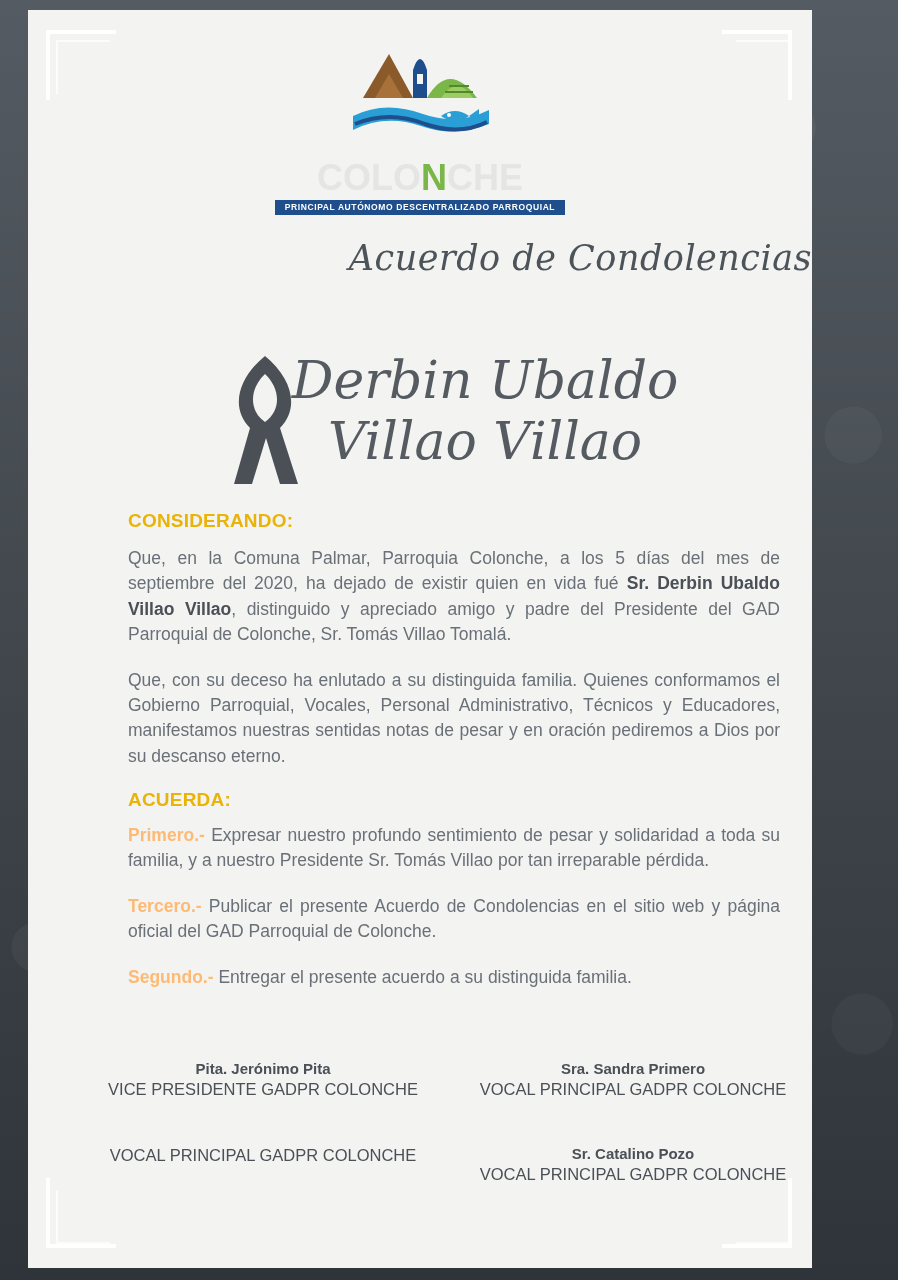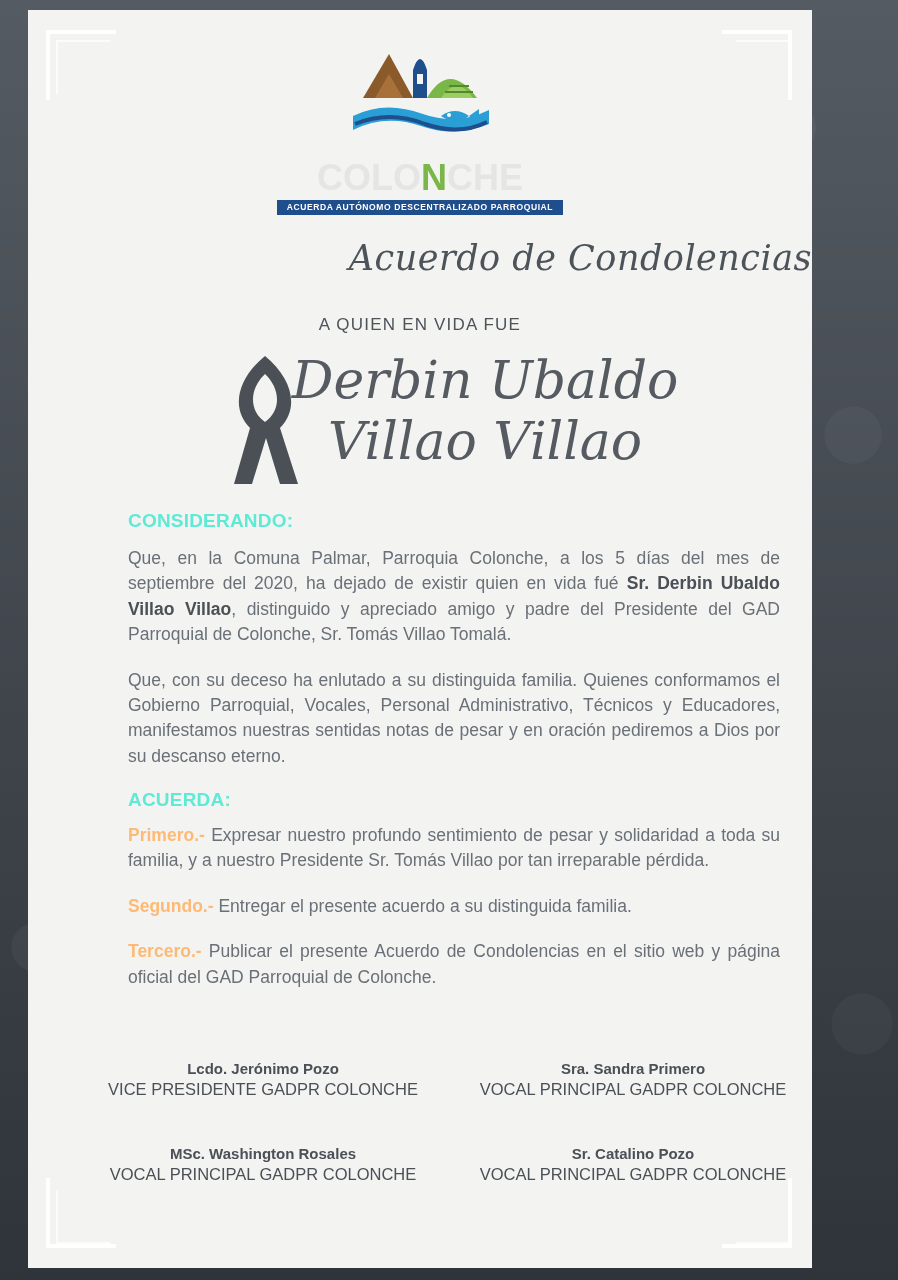"ACUERDA AUTÓNOMO DESCENTRALIZADO" div.logo-sub { text: ACUERDA -> PRINCIPAL }
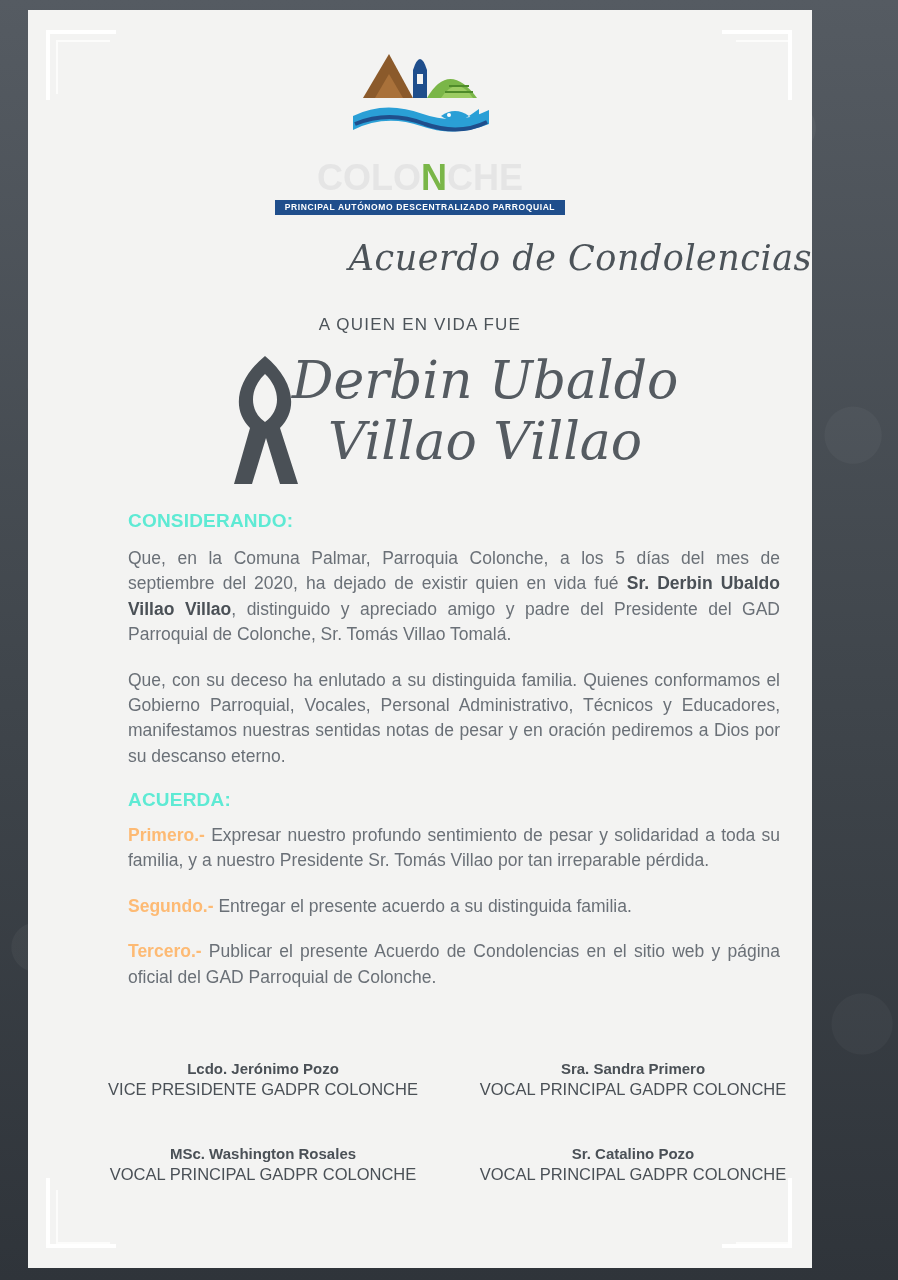"A QUIEN EN VIDA FUE" div.subtitle { html: <div>A QUIEN EN VIDA FUE</div> -> none }
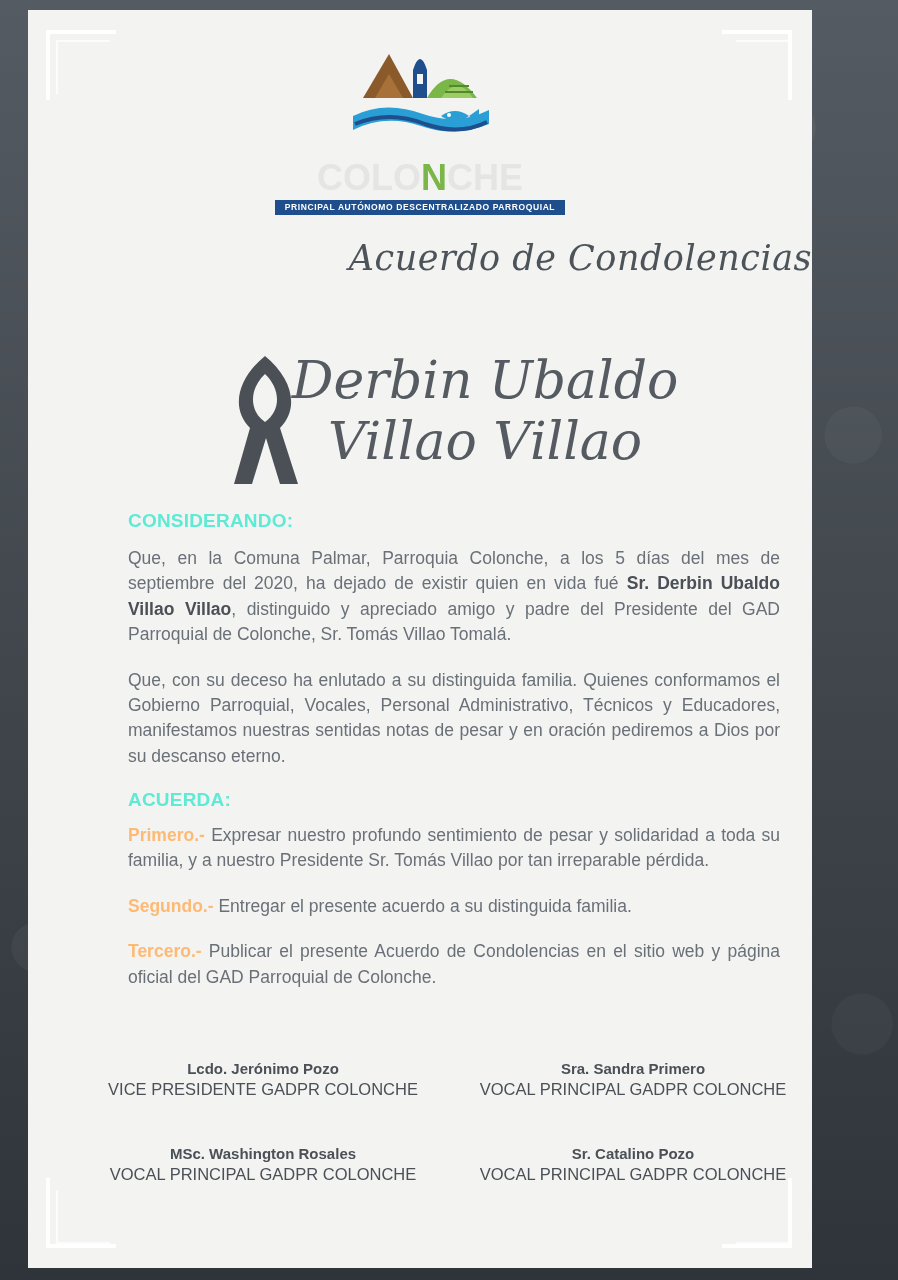"CONSIDERANDO:" .heading { color: #5eead4 -> #eab308 }
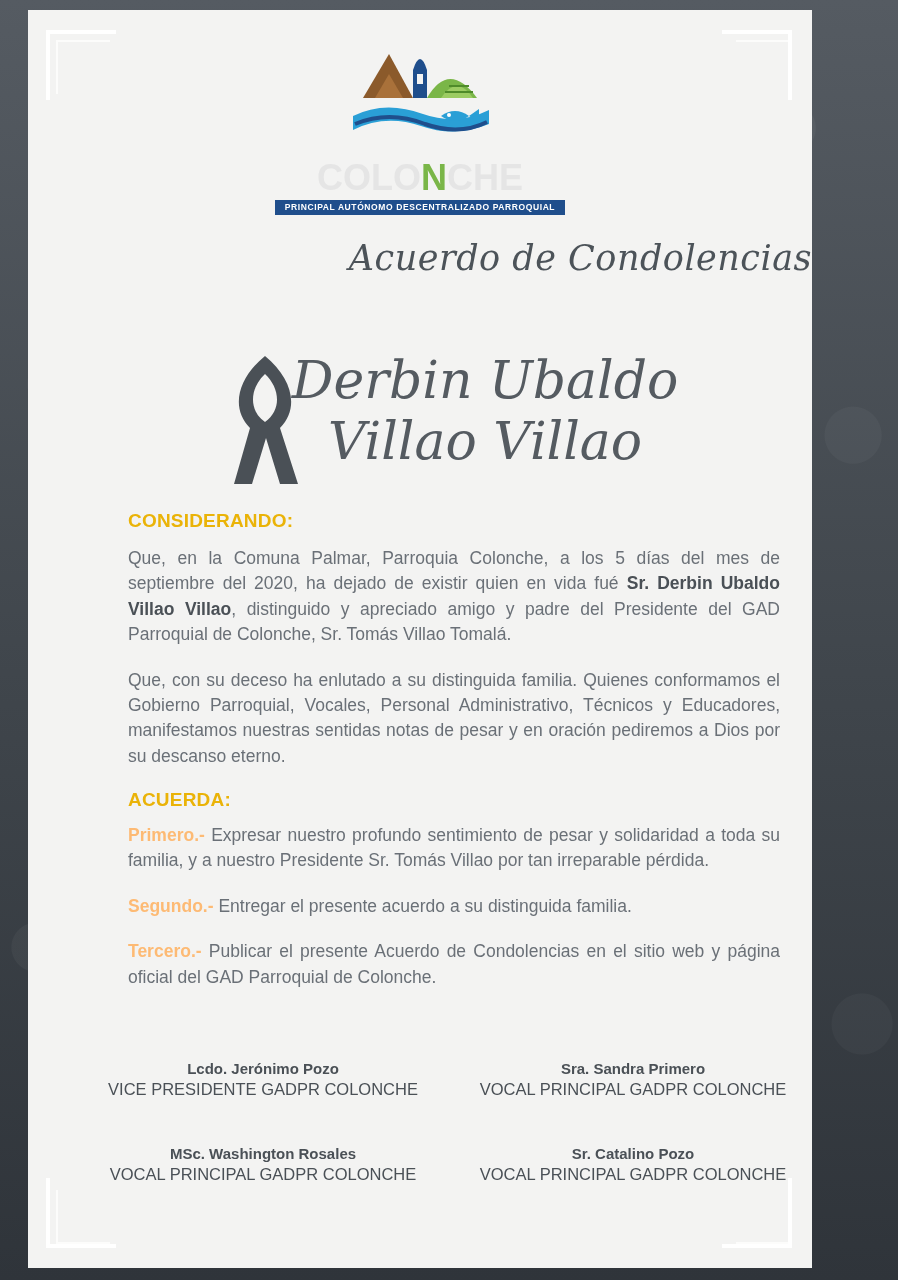"Segundo.- Entregar el presente acuerdo" p.para { order: before "Tercero.- Publicar el presente Acuerdo" -> after "Tercero.- Publicar el presente Acuerdo" }
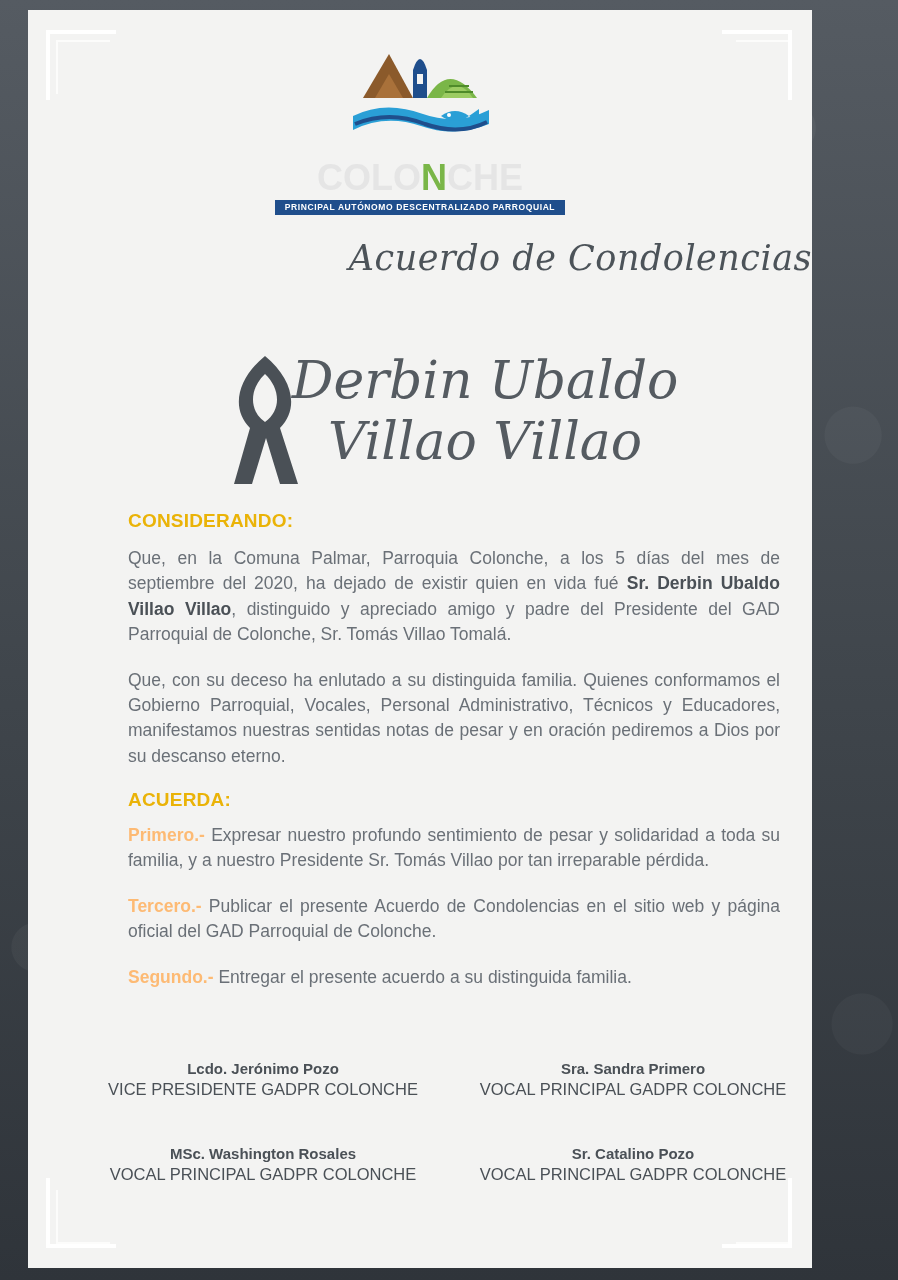"Lcdo. Jerónimo Pozo" div.sig-name { text: Lcdo. Jerónimo Pozo -> Pita. Jerónimo Pita }
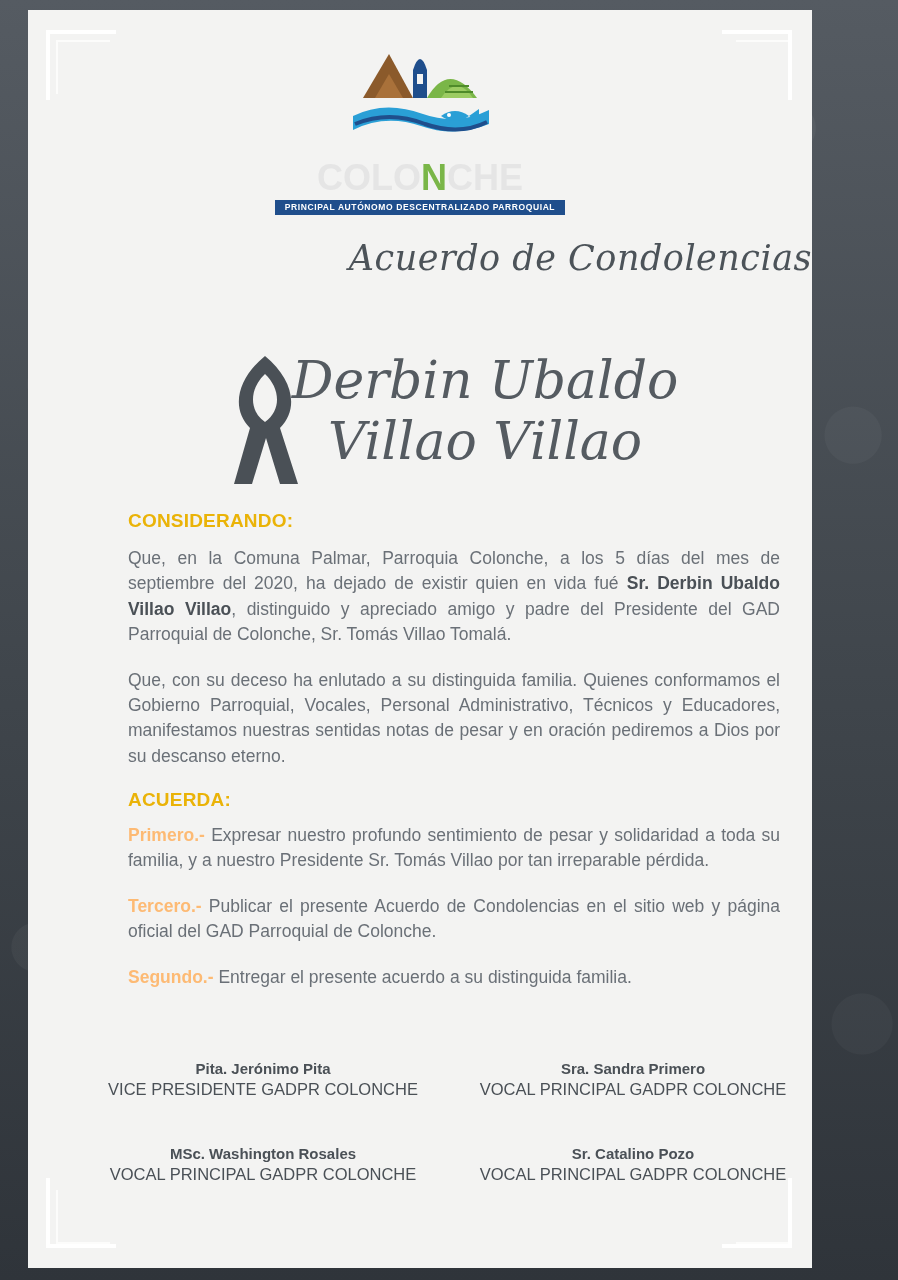"MSc. Washington Rosales" div.sig-name { html: <div>MSc. Washington Rosales</div> -> none }
